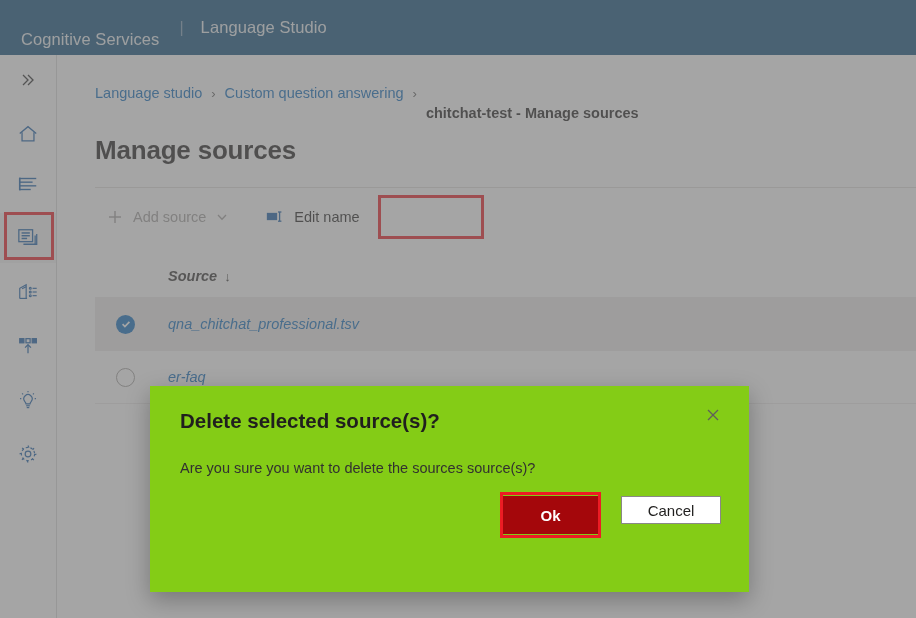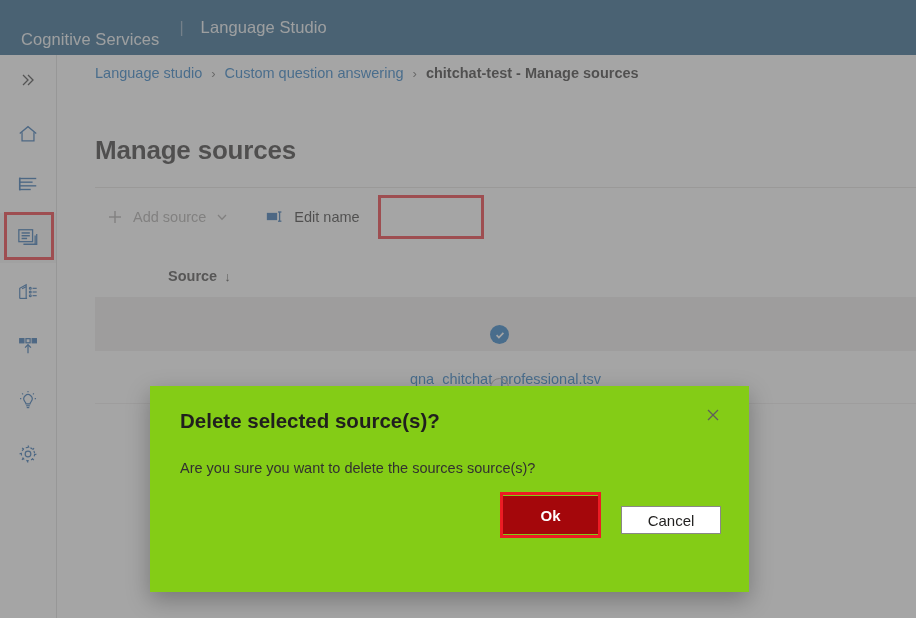"chitchat-test - Manage sources" .crumb-current { margin-top: none -> 40px }
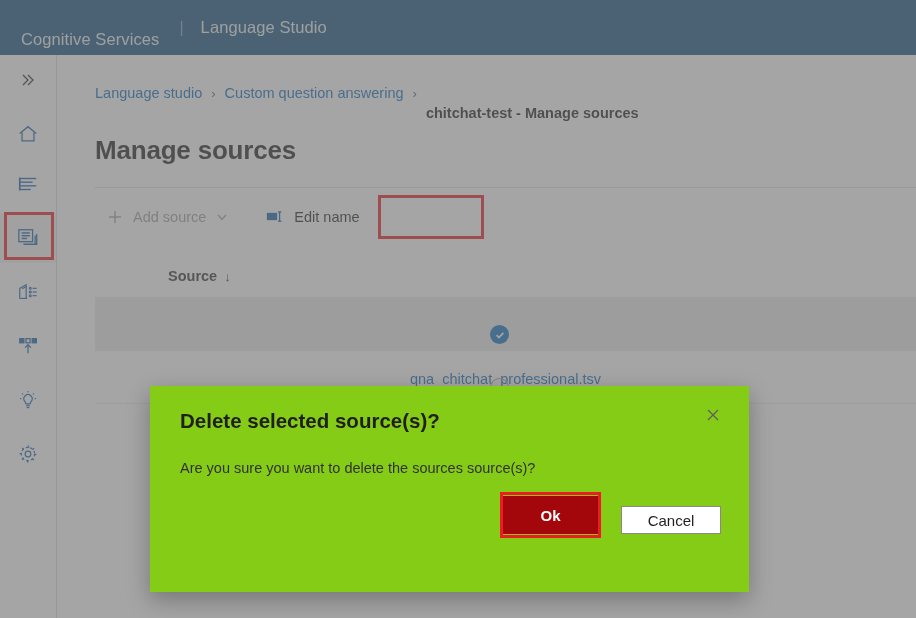"Source" .col-source { font-style: none -> italic }
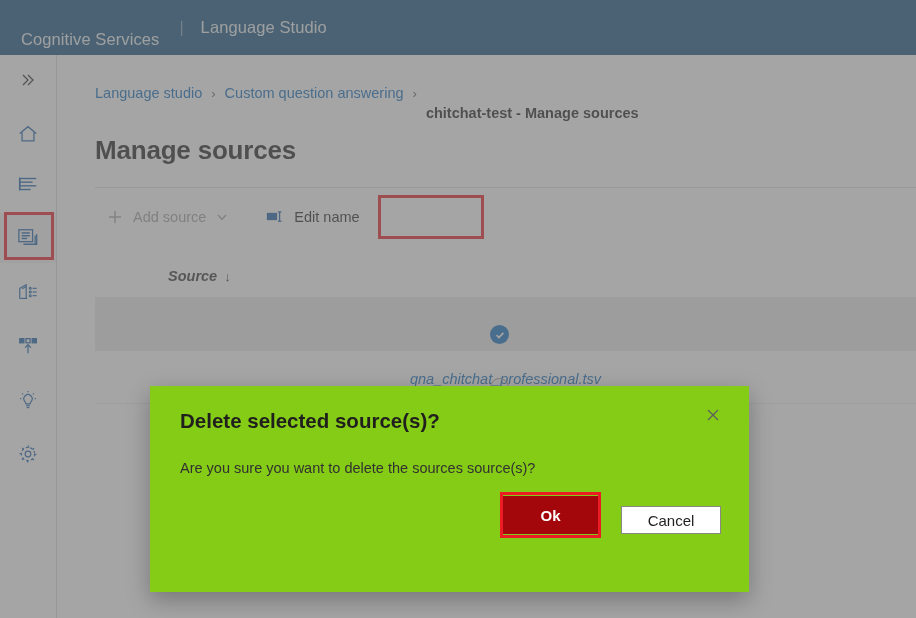"qna_chitchat_professional.tsv" .tbl-row { flex-direction: column -> none }
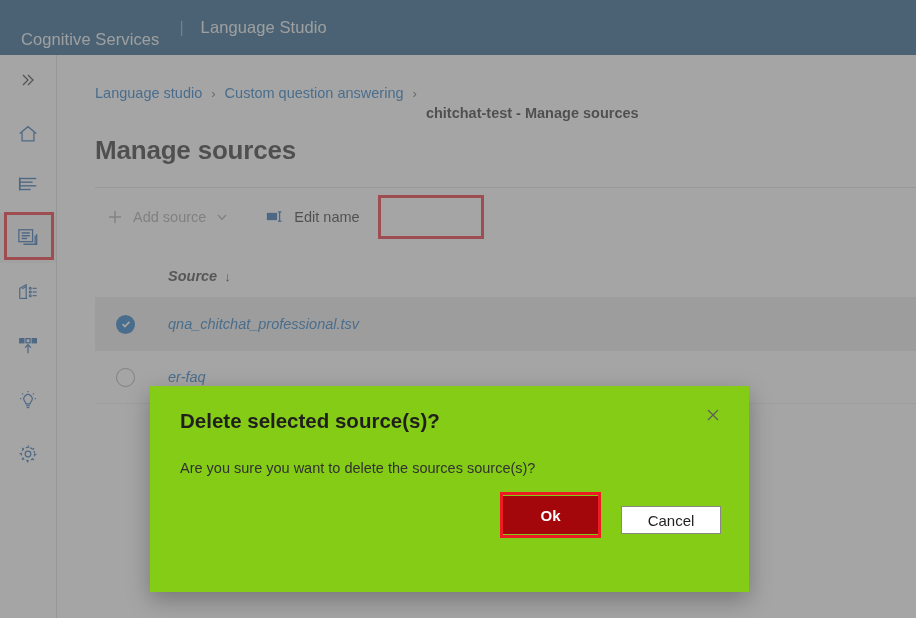"Ok" .dlg-actions { align-items: flex-end -> flex-start }
